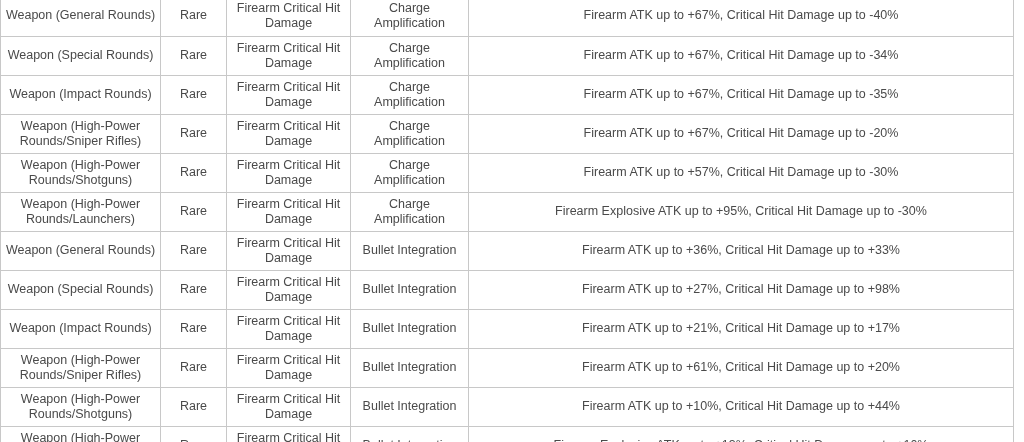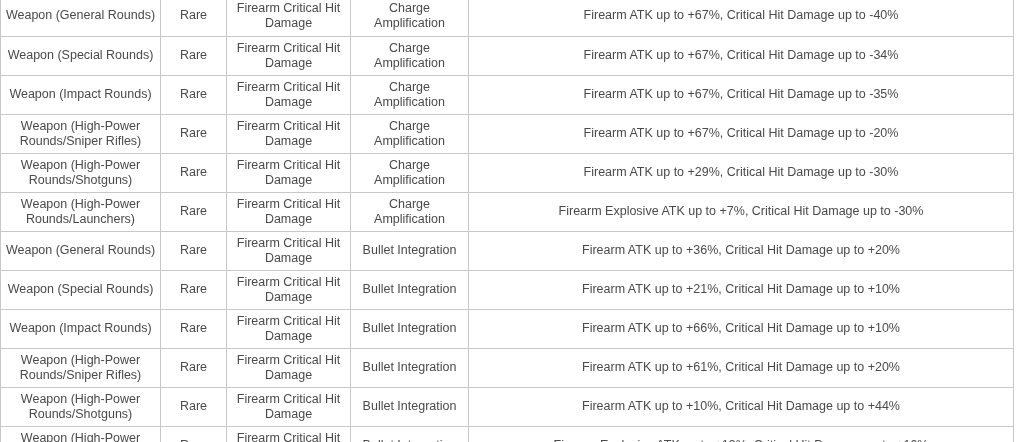"Firearm ATK up to +29%," td { text: +29% -> +57% }
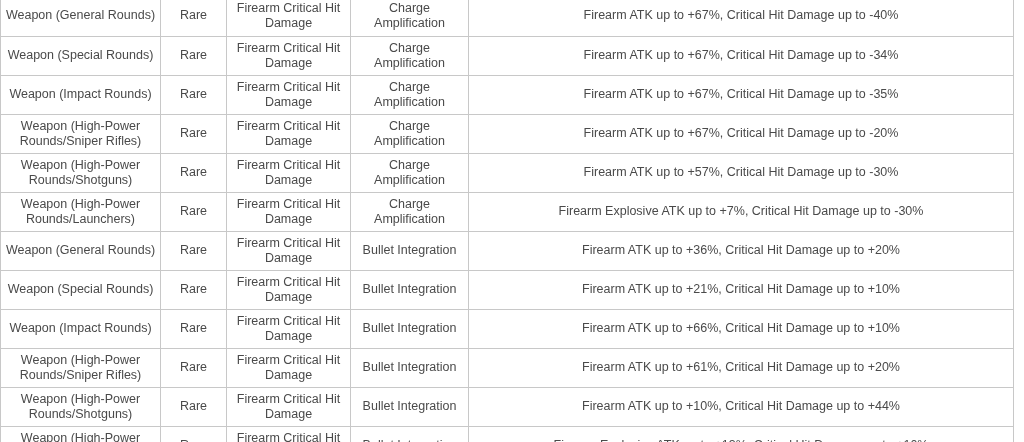"Firearm Explosive ATK up to +7%," td { text: +7% -> +95% }
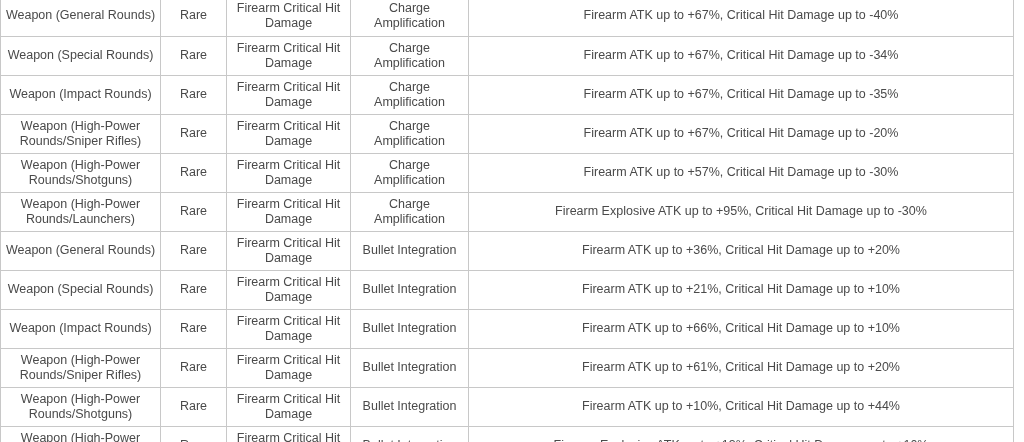"Firearm ATK up to +36%," td { text: +20% -> +33% }
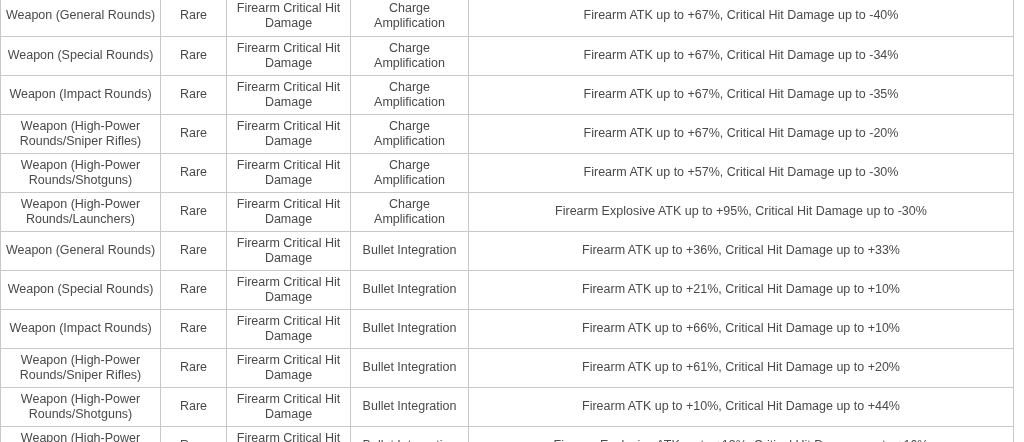"Firearm ATK up to +21%," td { text: +21%, Critical Hit Damage up to +10% -> +27%, Critical Hit Damage up to +98% }
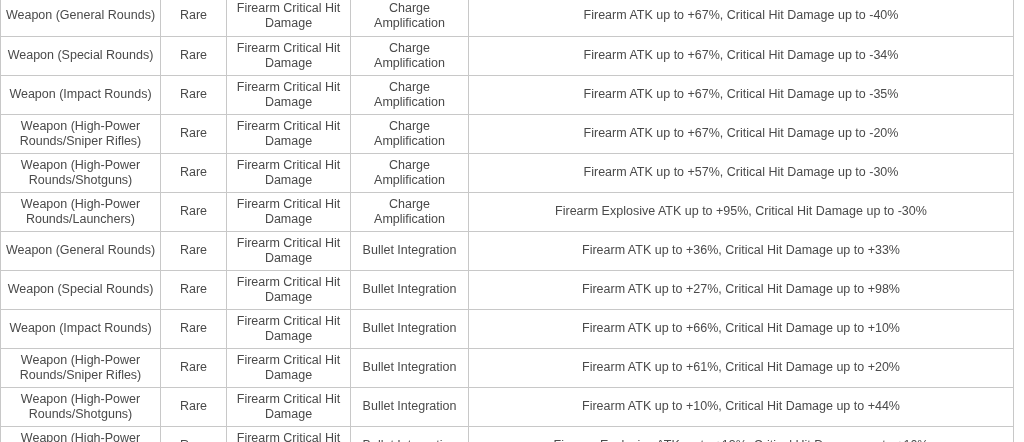"Firearm ATK up to +66%," td { text: +66%, Critical Hit Damage up to +10% -> +21%, Critical Hit Damage up to +17% }
